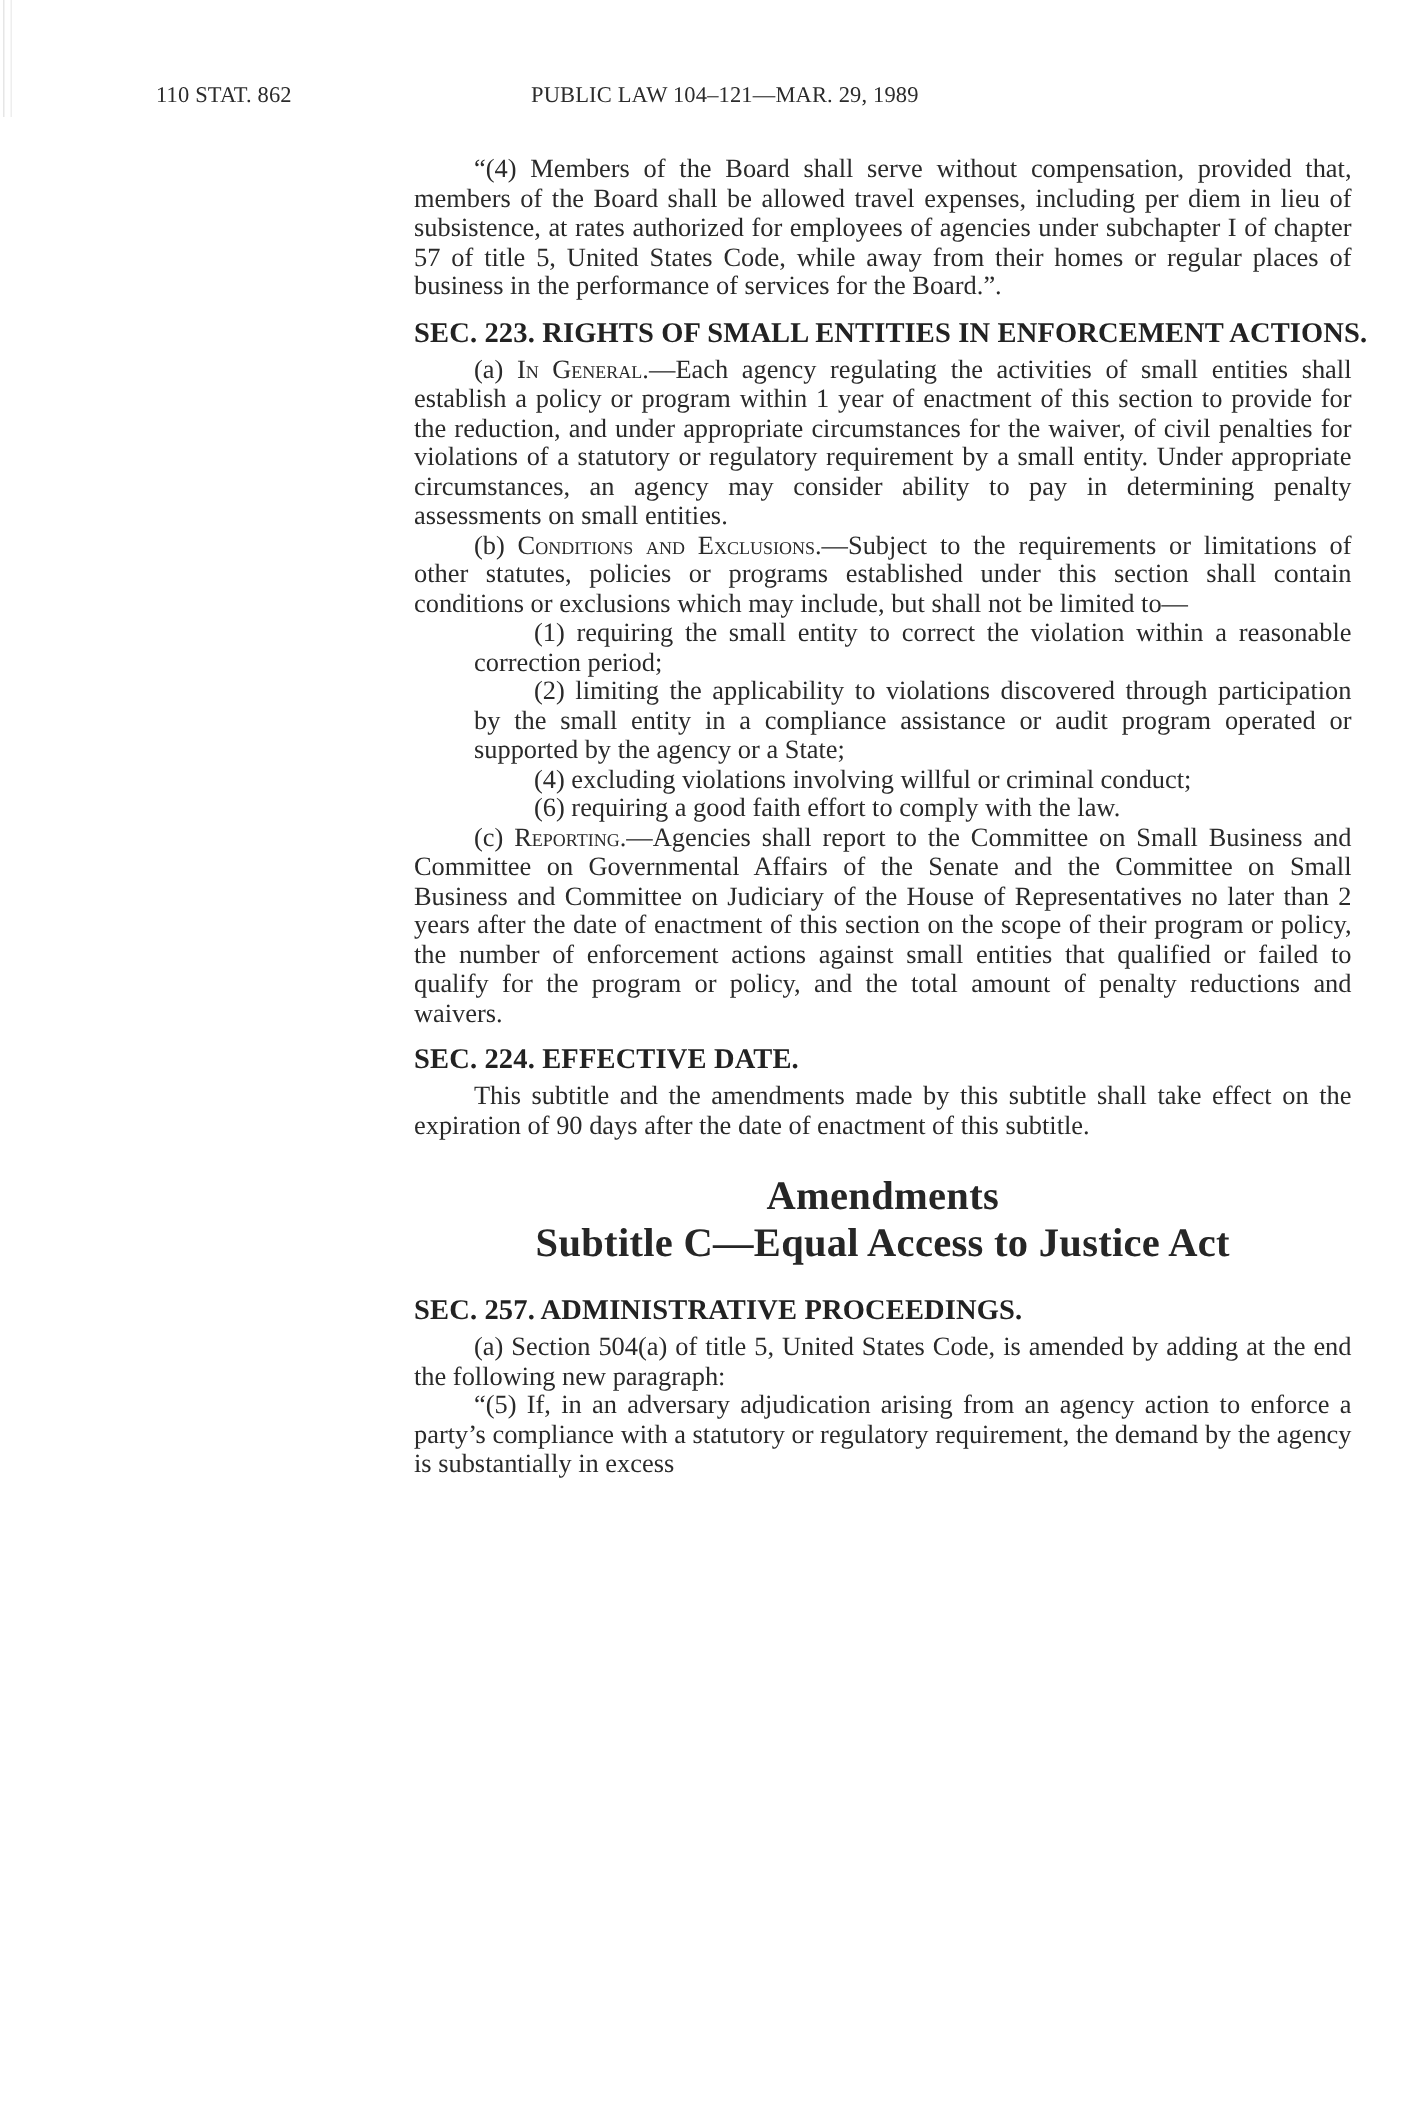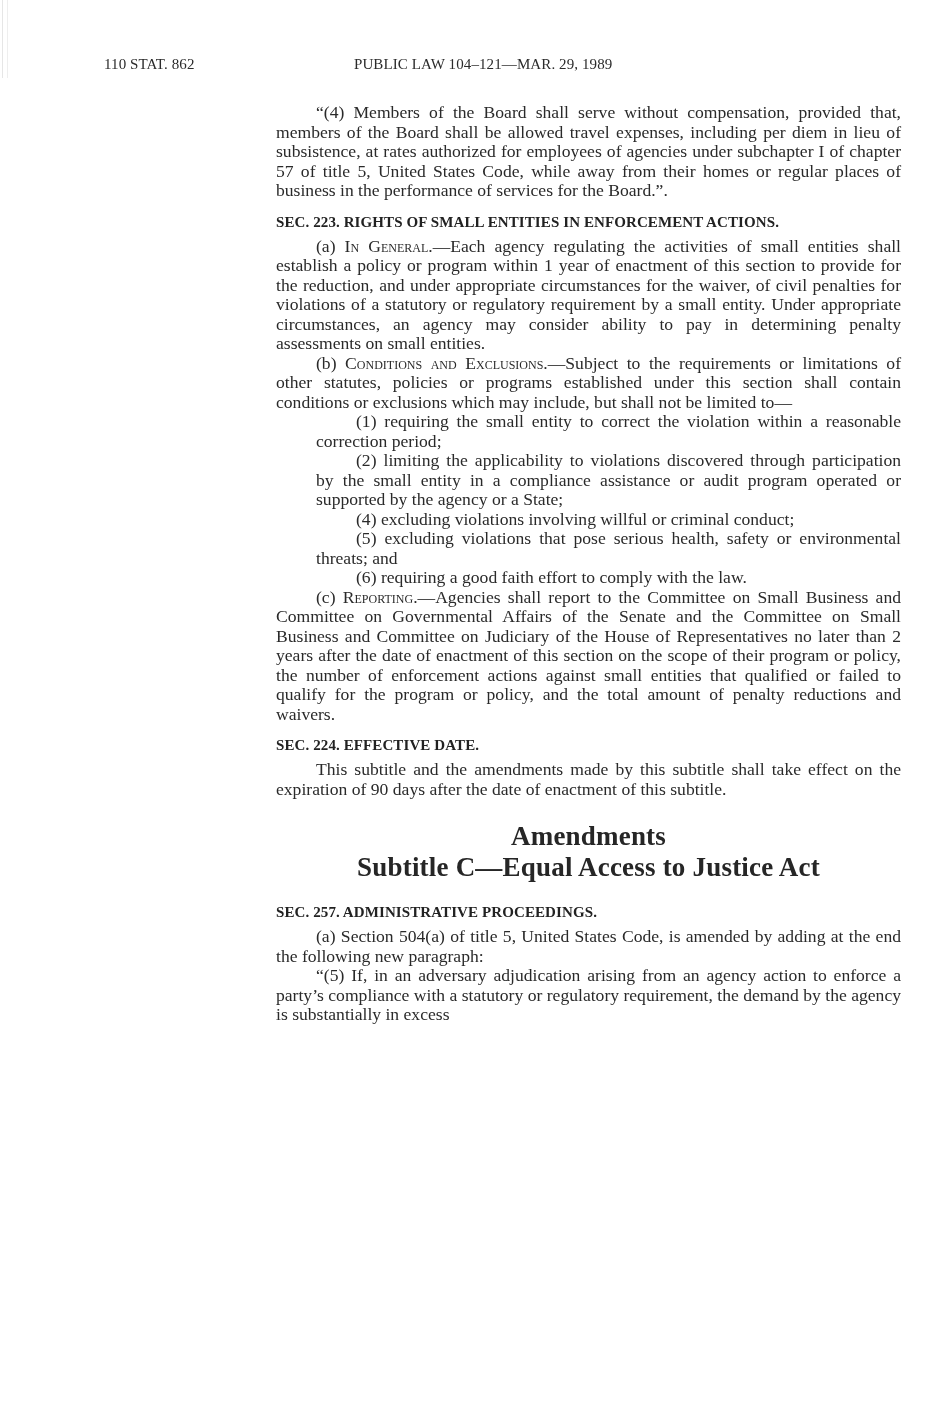"SEC. 223. RIGHTS OF SMALL" .sec-heading { font-size: 15px -> 19px }
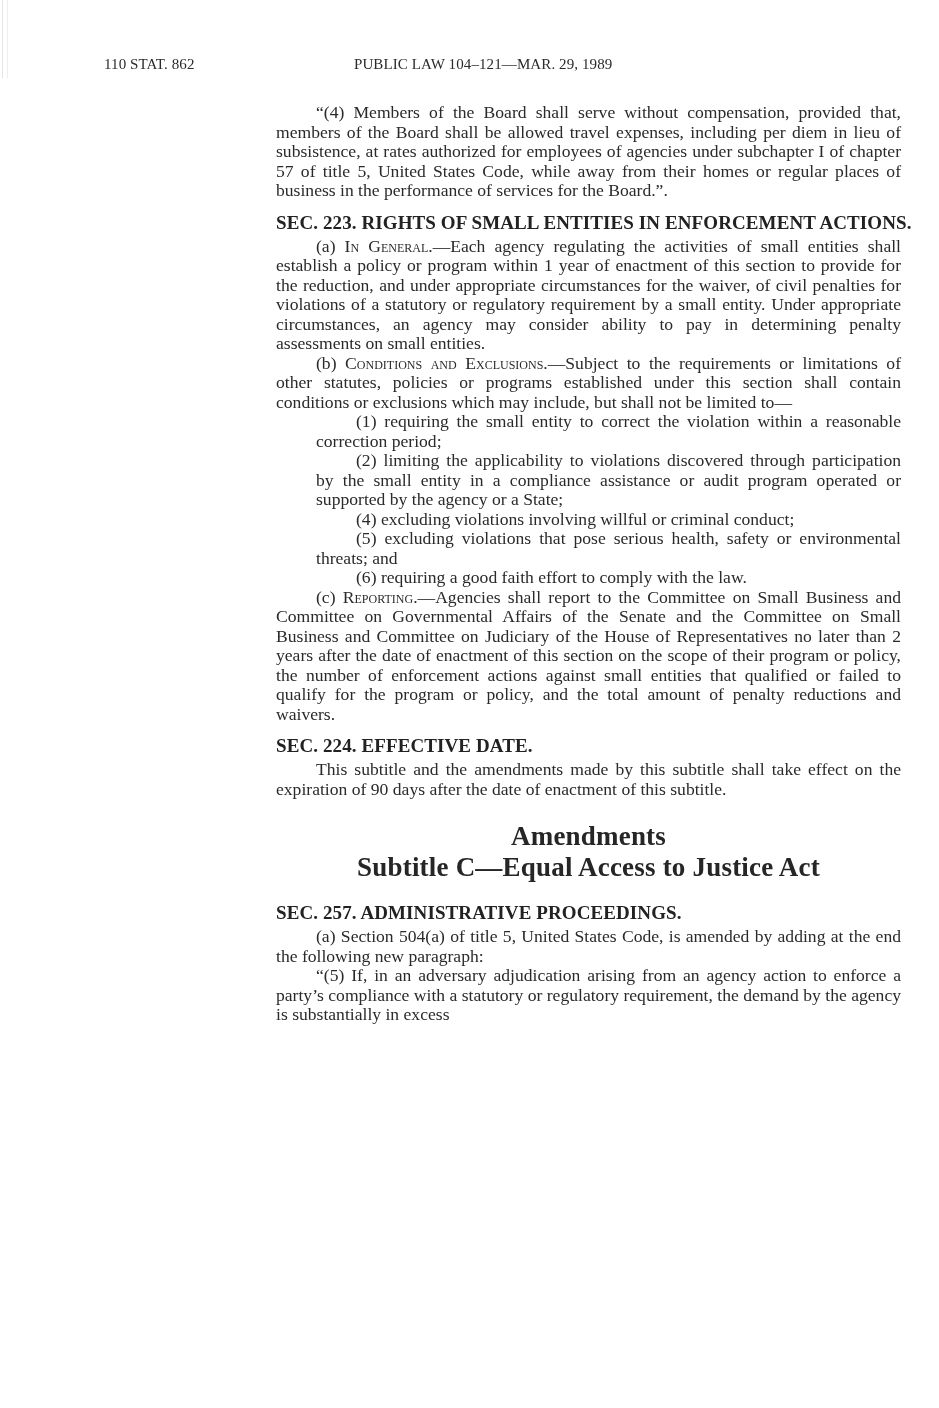"(5) excluding violations that pose" p.para { html: <p>(5) excluding violations that pose serious health, safety or environmental threats; and</p> -> none }
